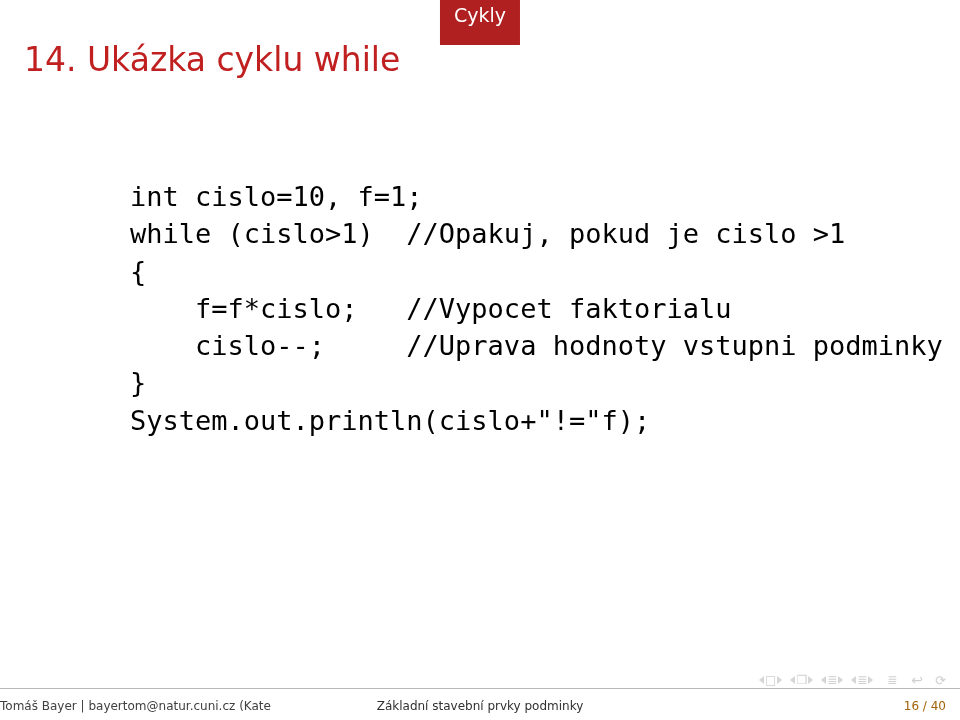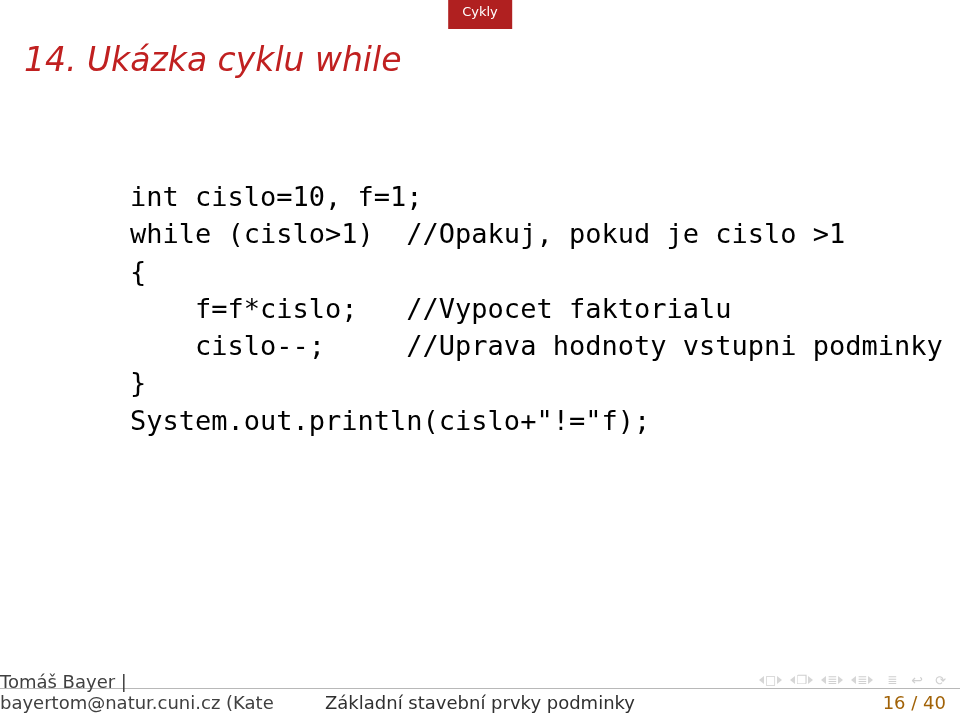"Cykly" .section-tab { font-size: 13px -> 19px; padding: 4px 14px 9px 14px -> 4px 14px 18px 14px }
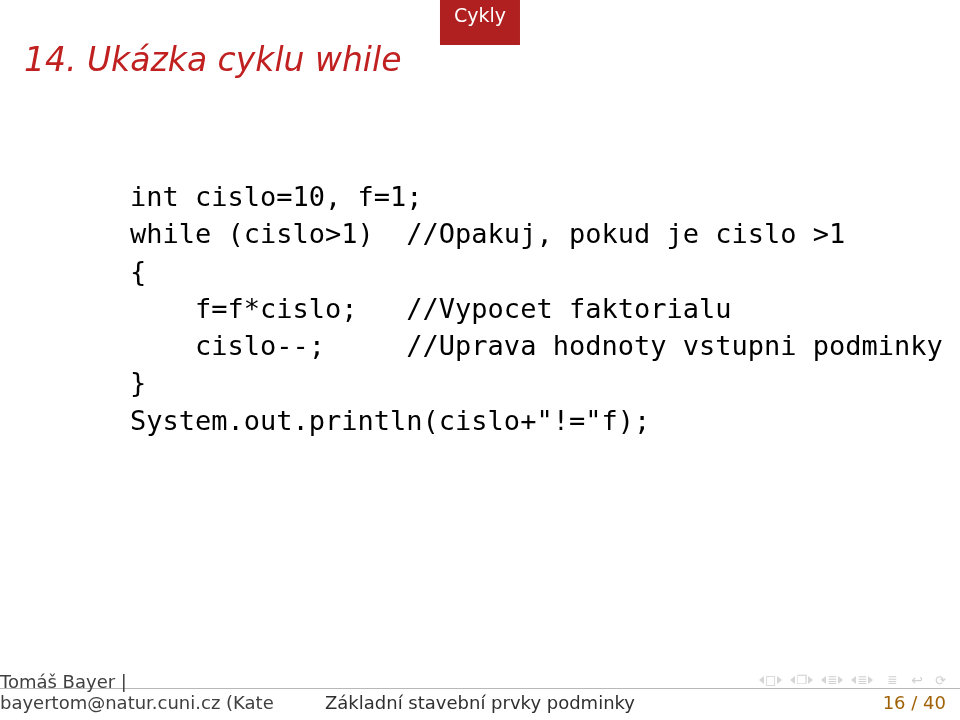"14. Ukázka cyklu while" .title { font-style: italic -> none }
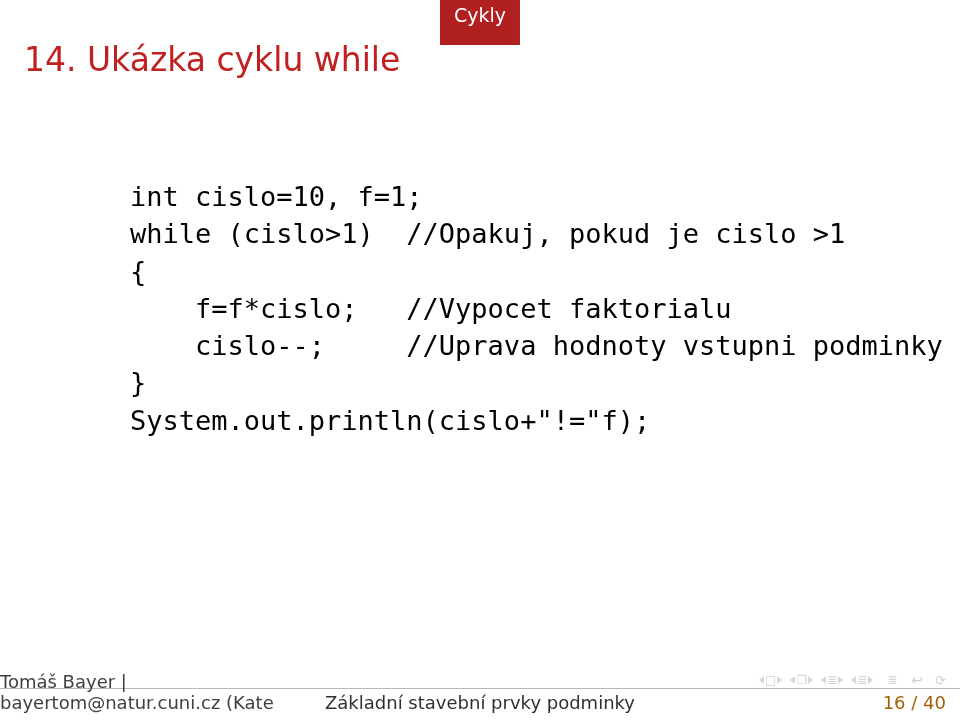"Tomáš Bayer | bayertom@natur.cuni.cz" .footer { font-size: 18px -> 12px }
